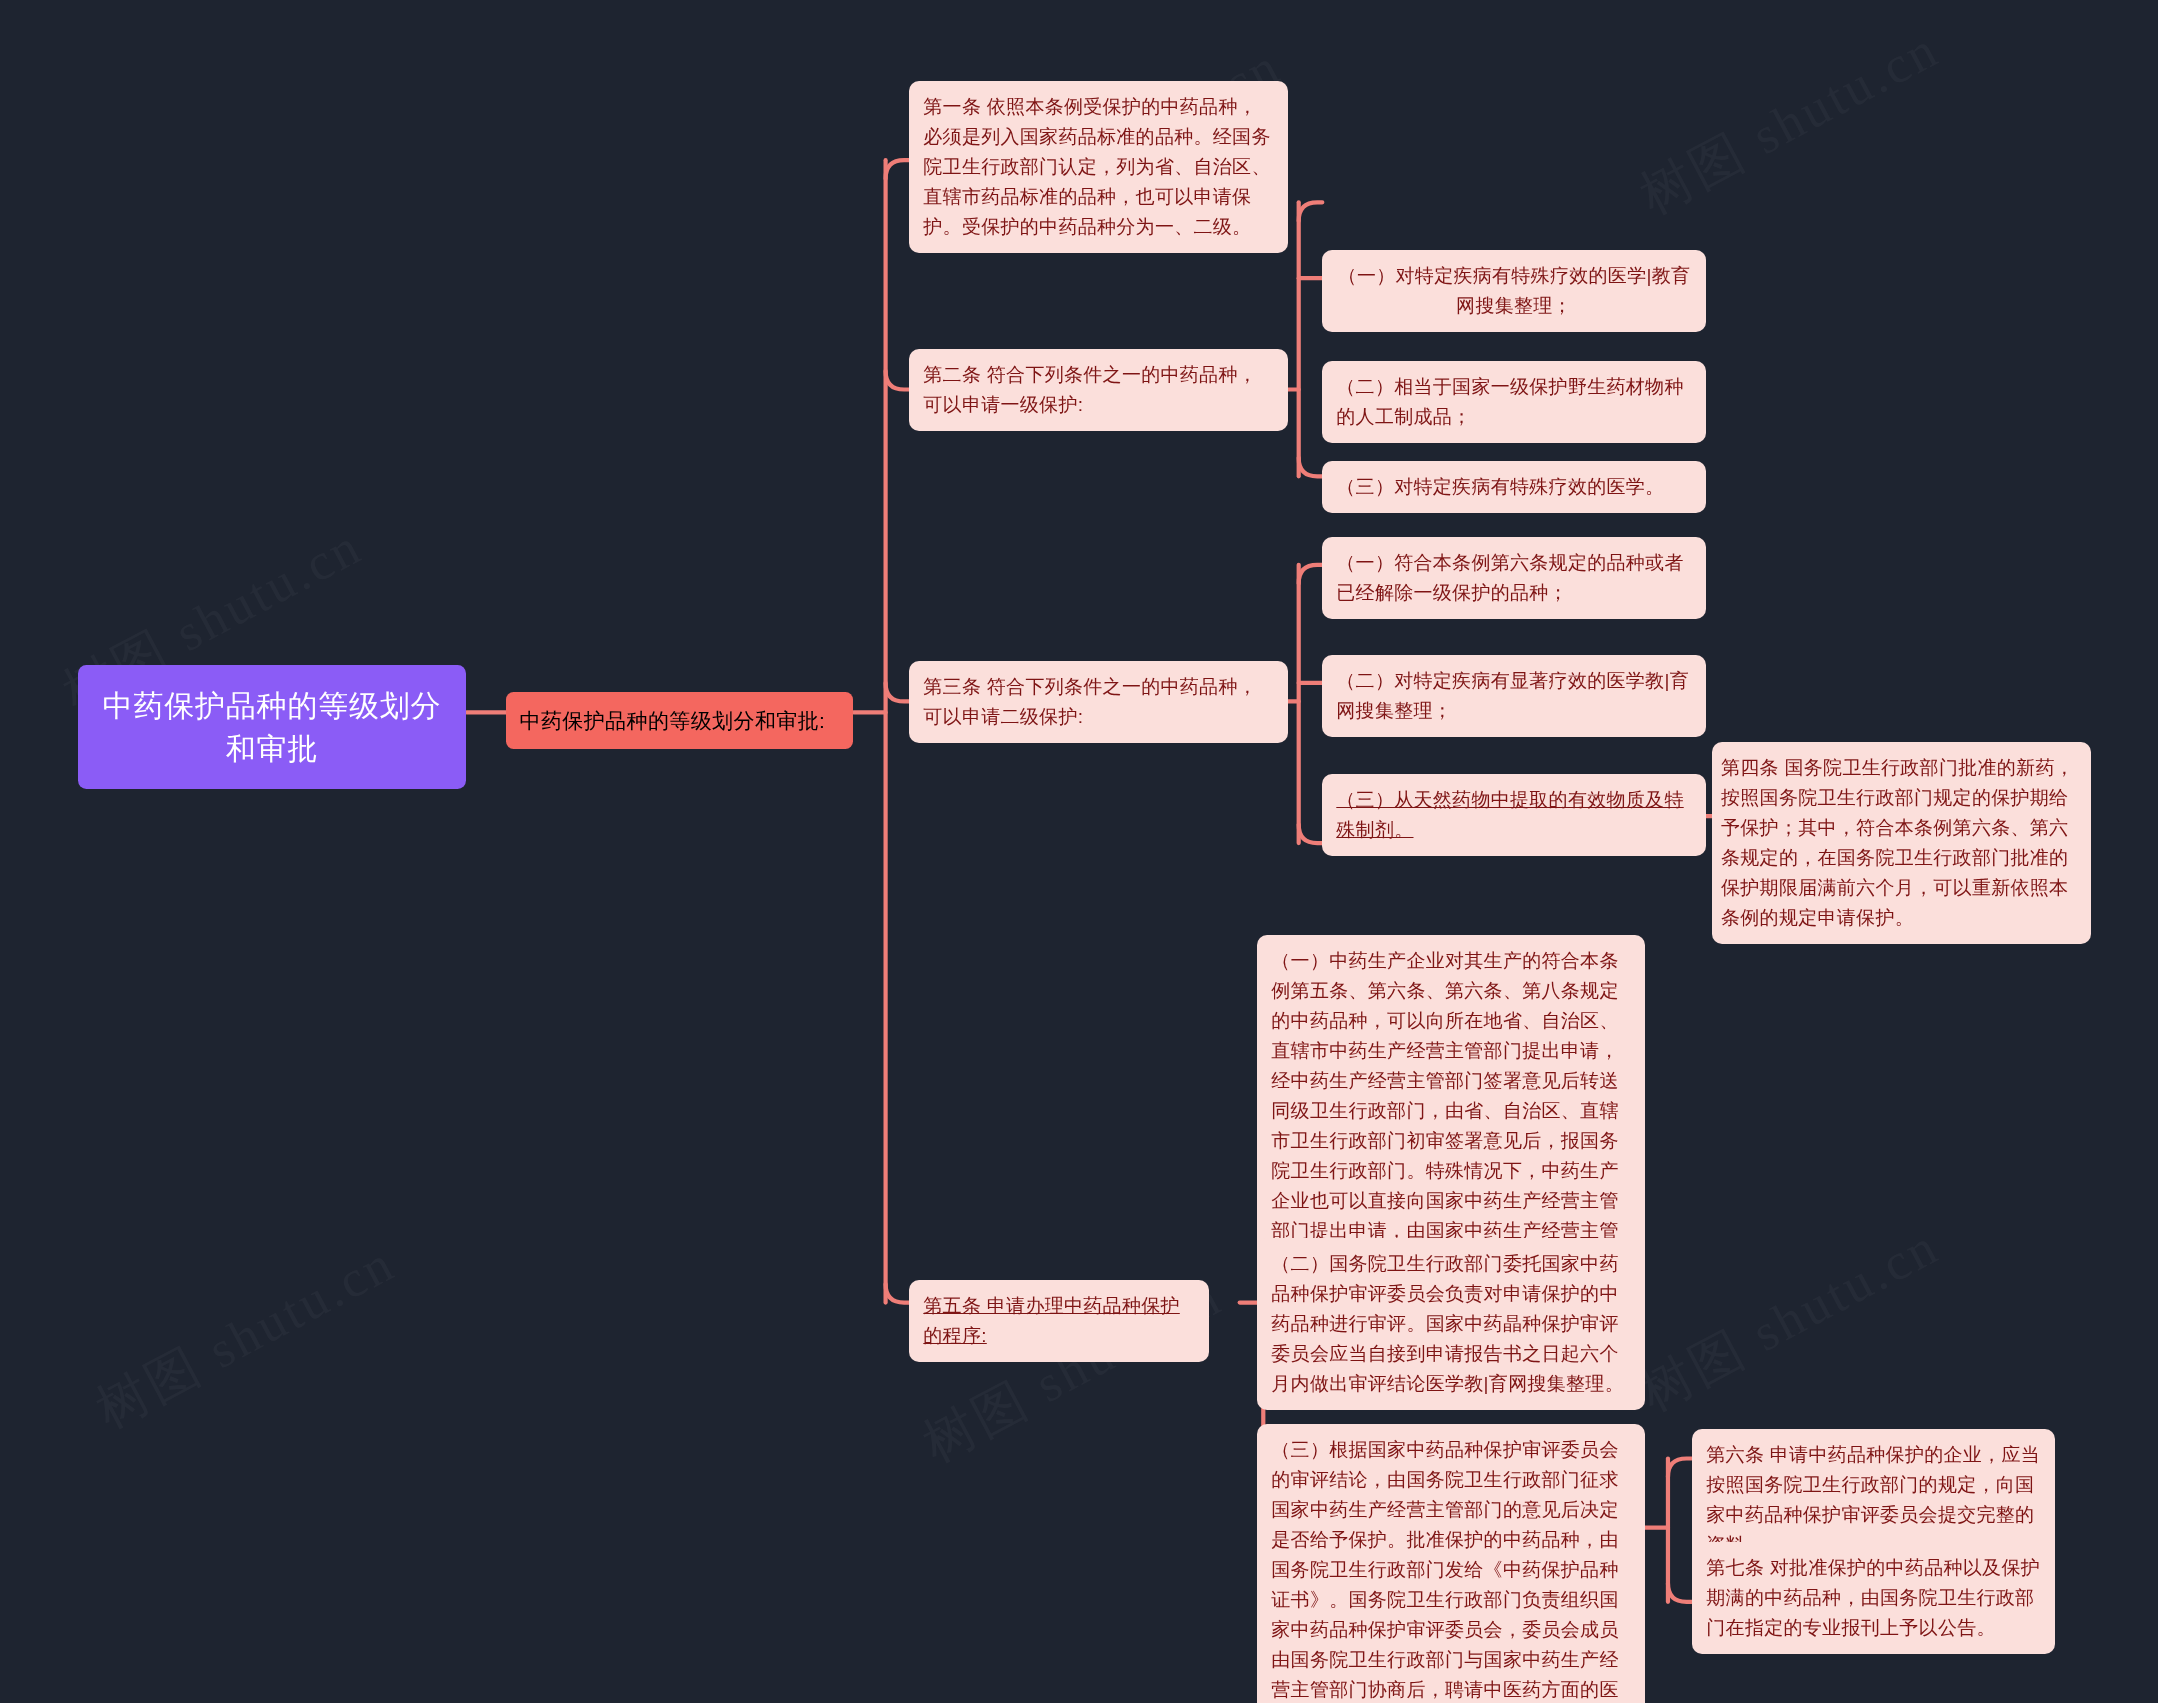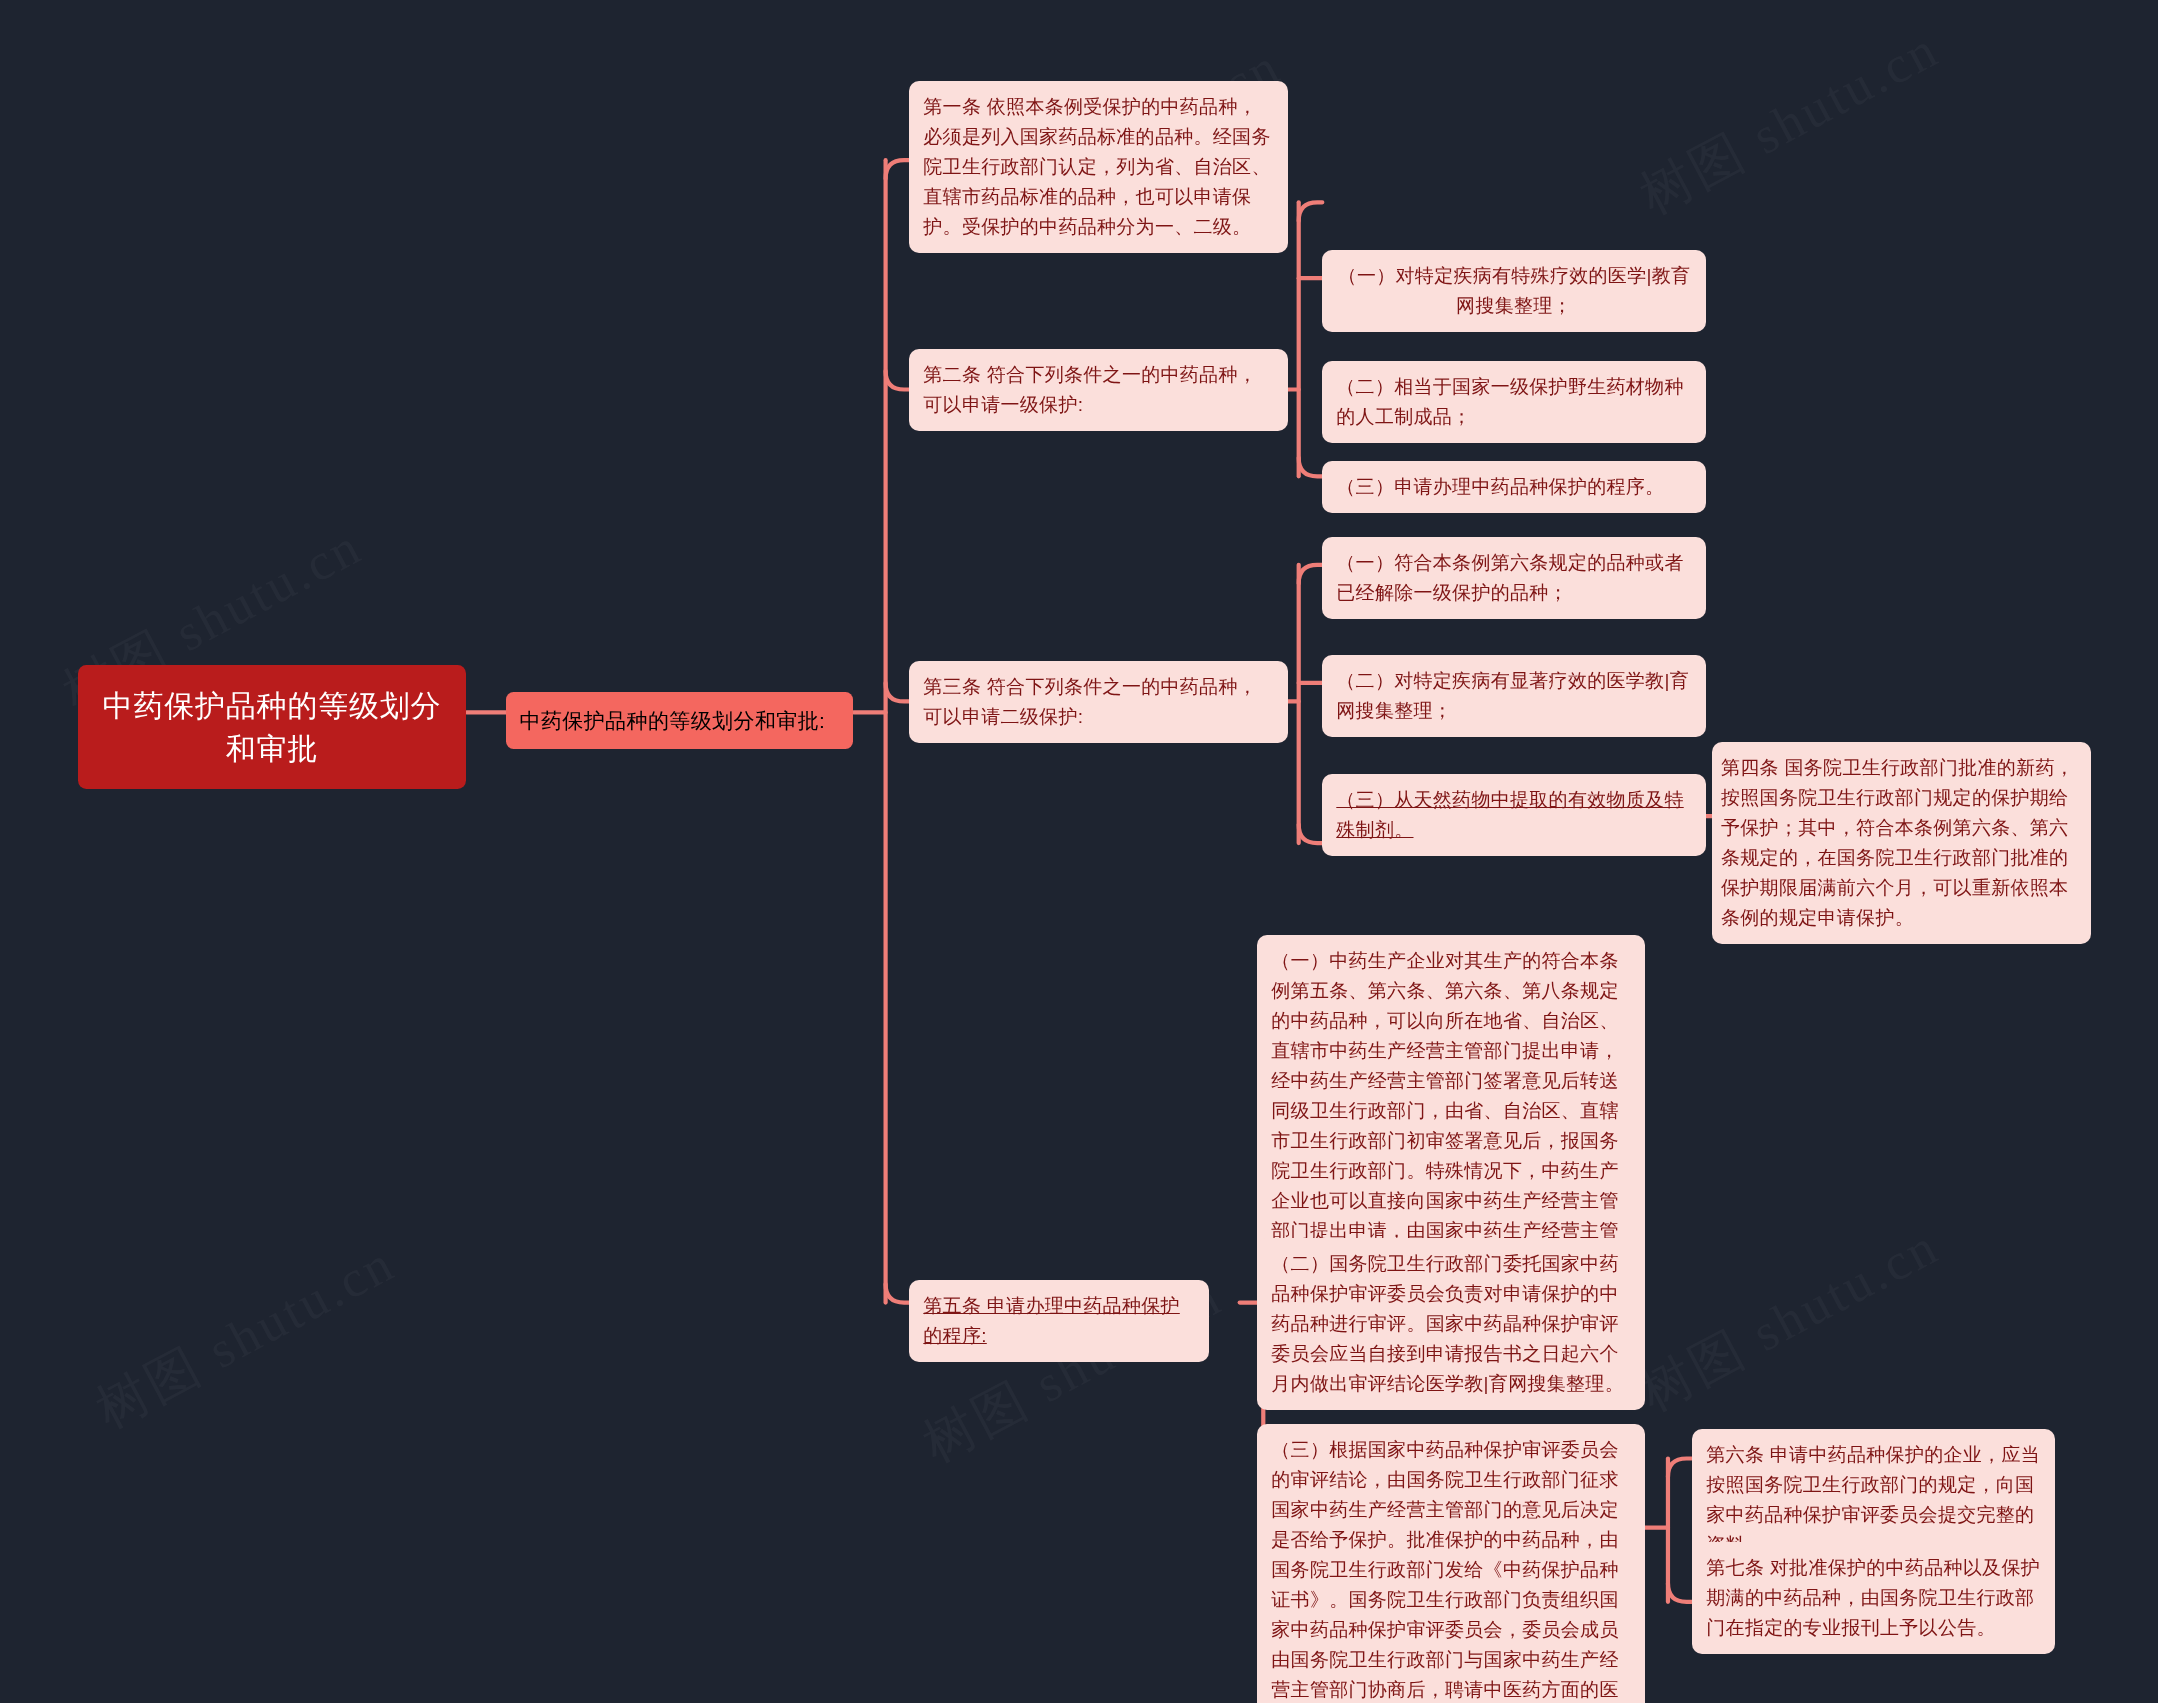"（三）申请办理中药品种保护的程序。" div.node { text: 申请办理中药品种保护的程序 -> 对特定疾病有特殊疗效的医学 }
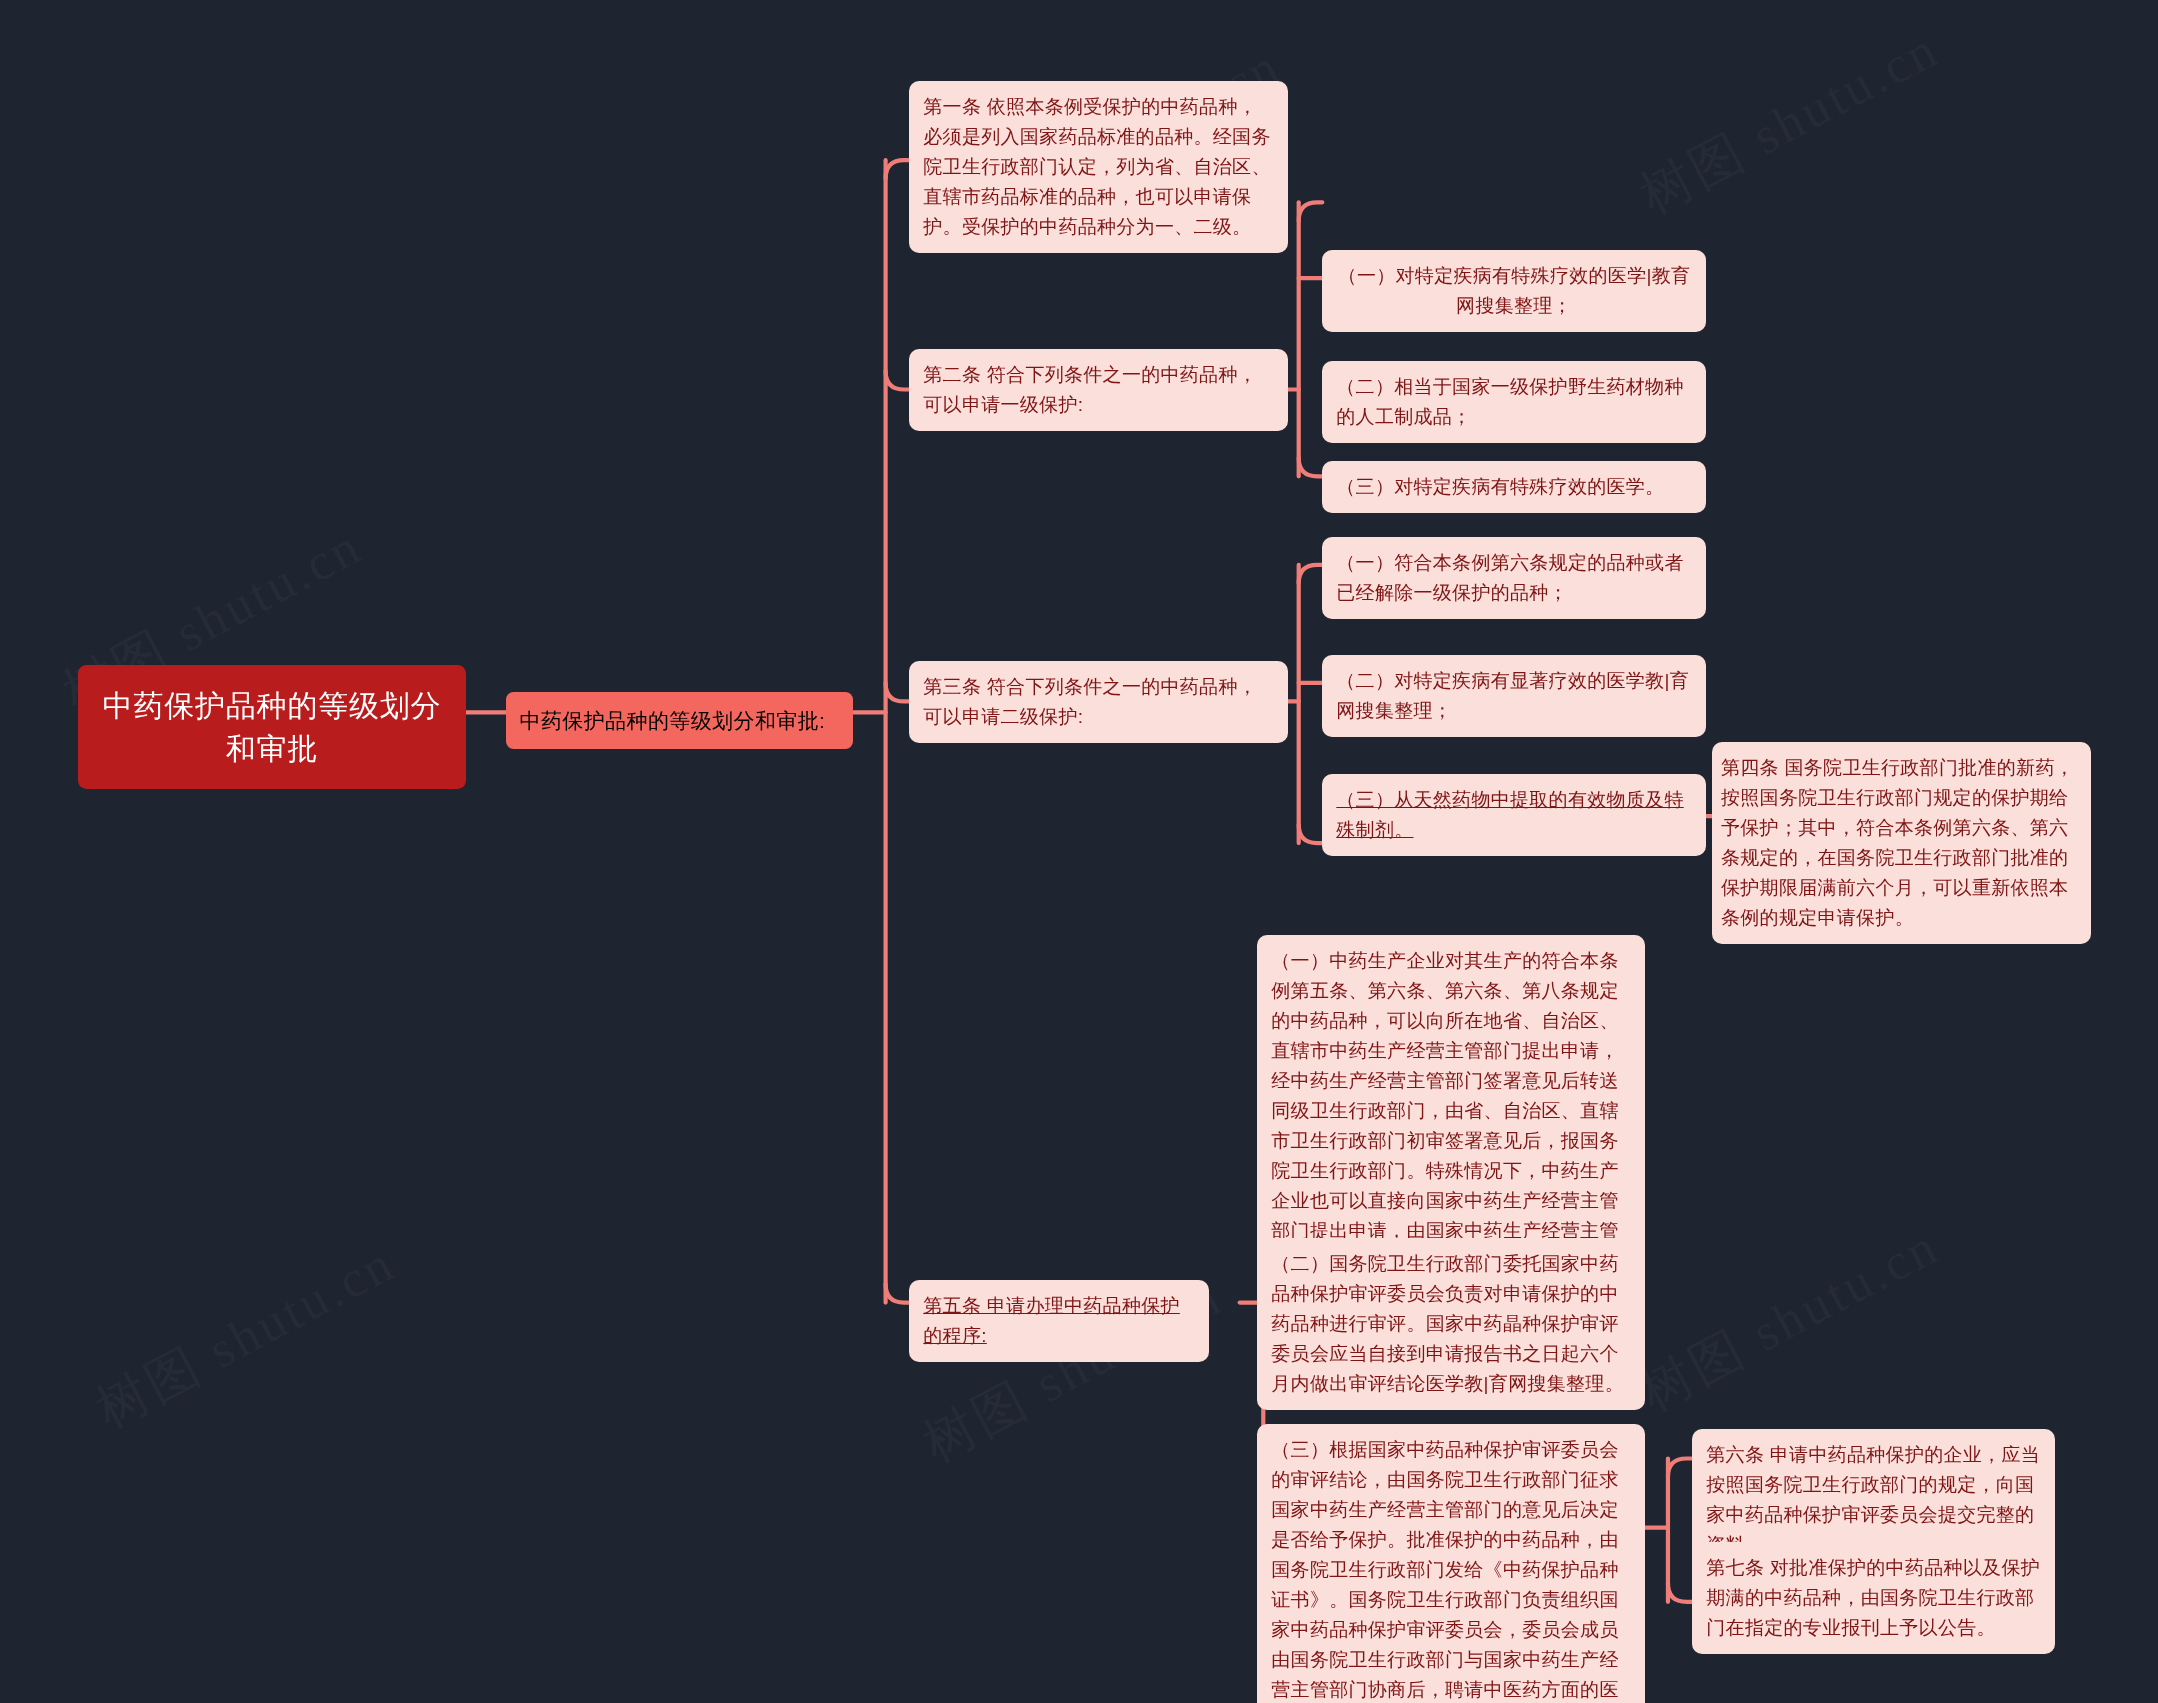"中药保护品种的等级划分和审批" .node.root { background: #b91c1c -> #8b5cf6 }
